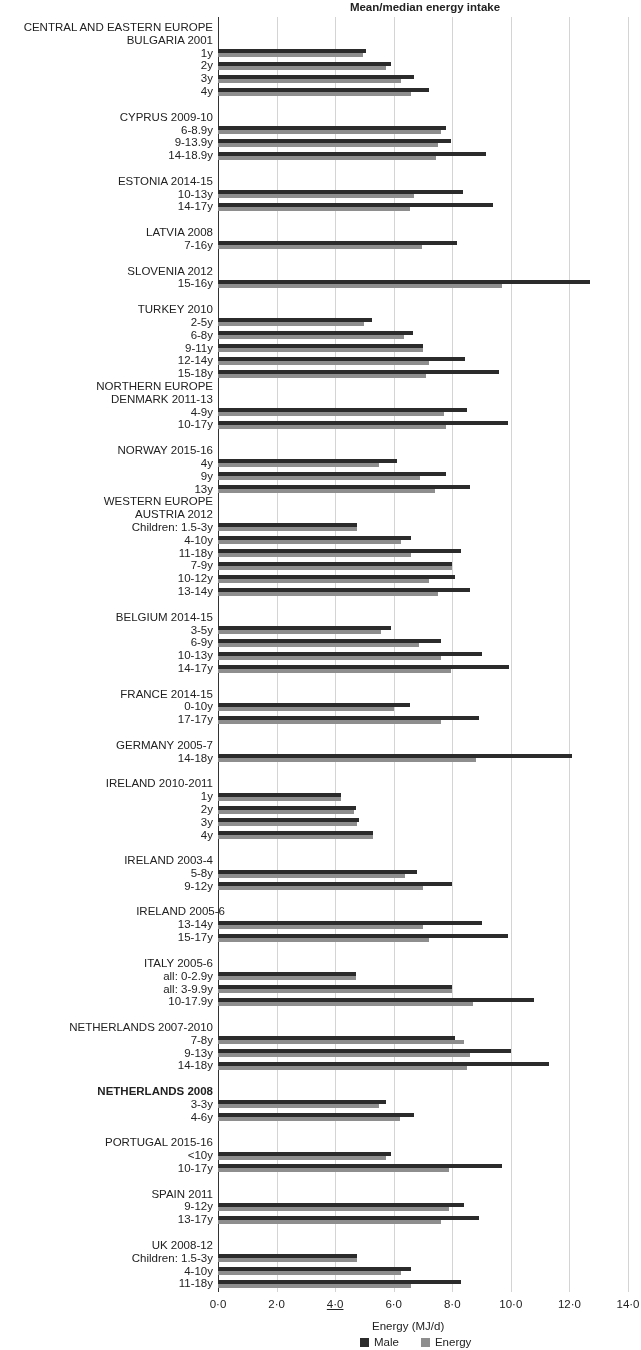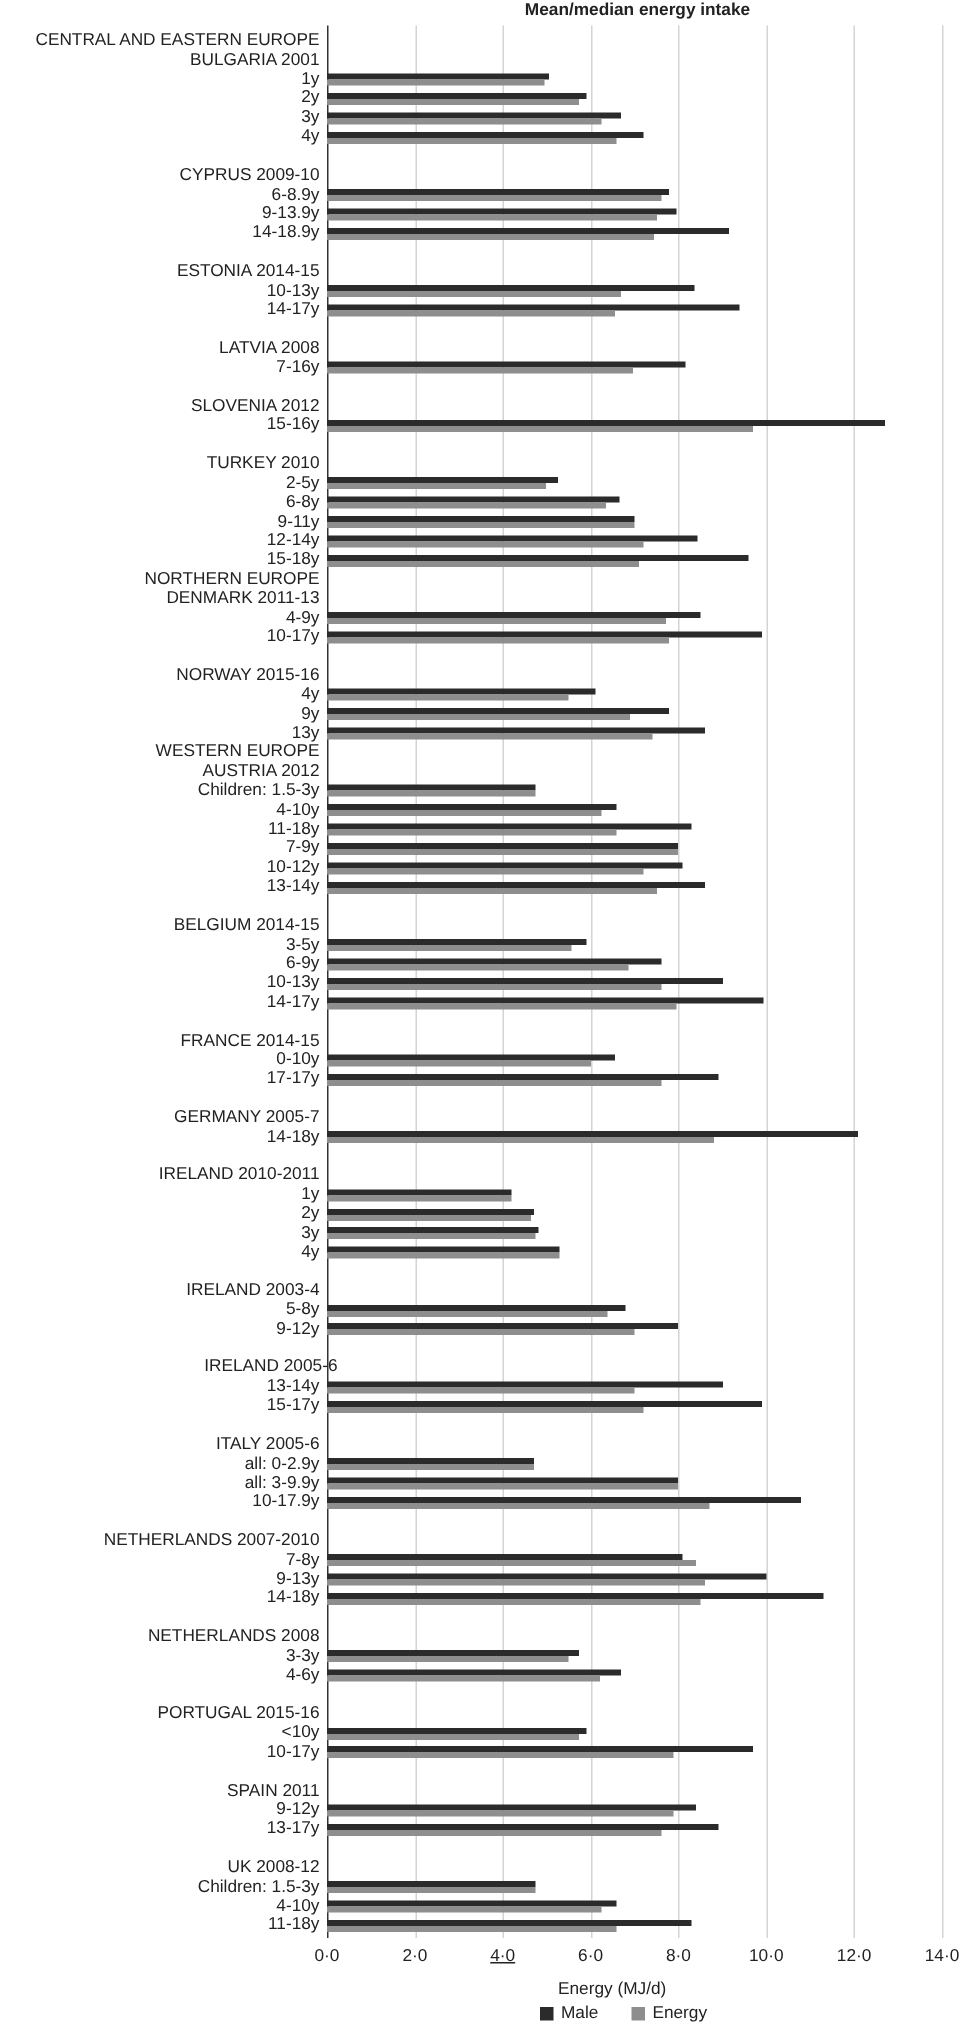"NETHERLANDS 2008" div.row { font-weight: none -> bold }
